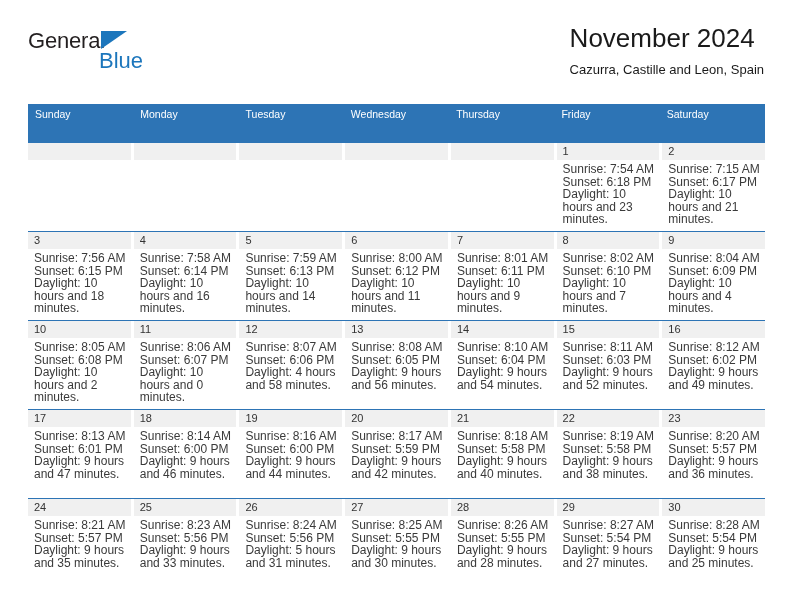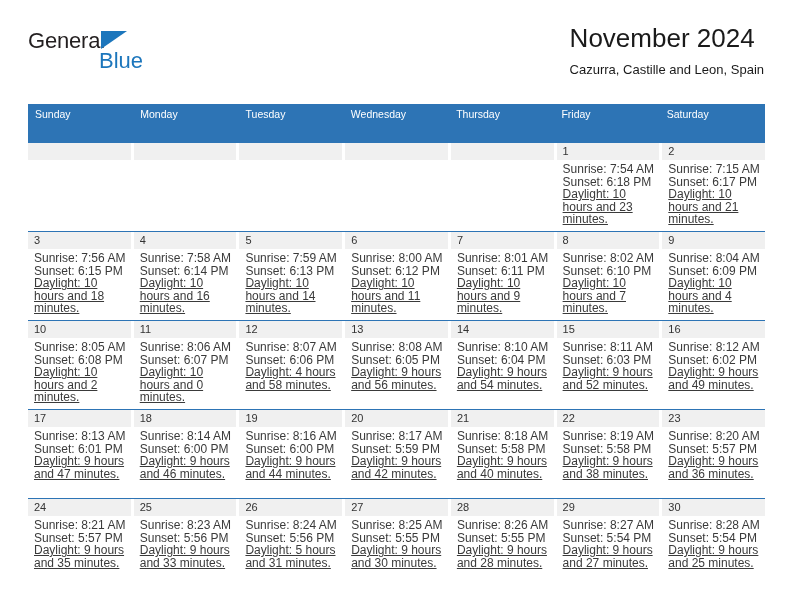"Daylight: 10 hours and 23" .day-info .dl-wrap { text-decoration: underline -> none }
